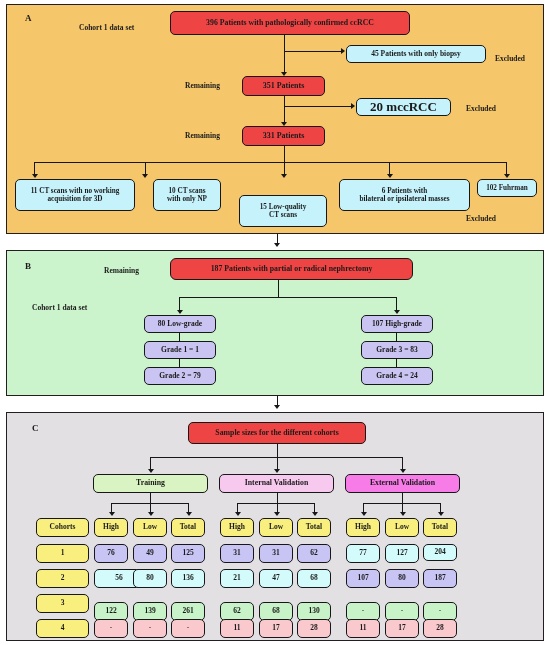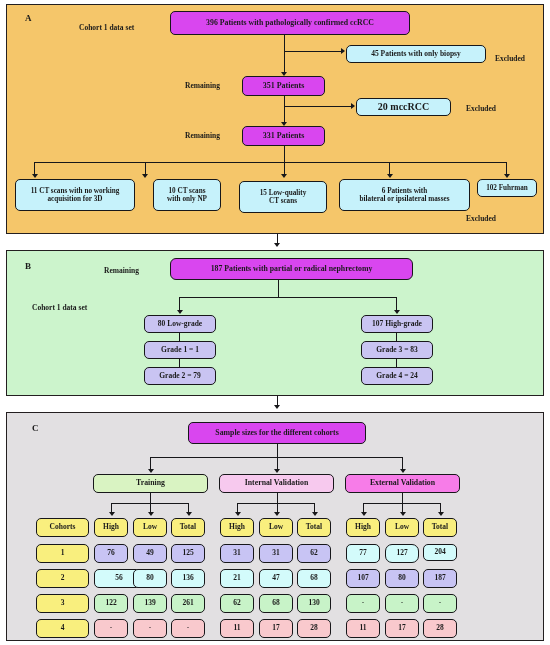"396 Patients with pathologically" .yellow { background: #d946ef -> #ef4444 }
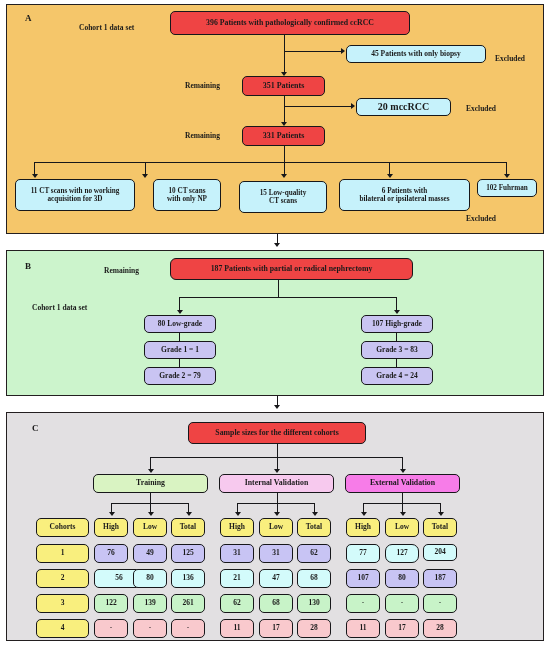"20 mccRCC" div.box { font-size: 10px -> 13px }
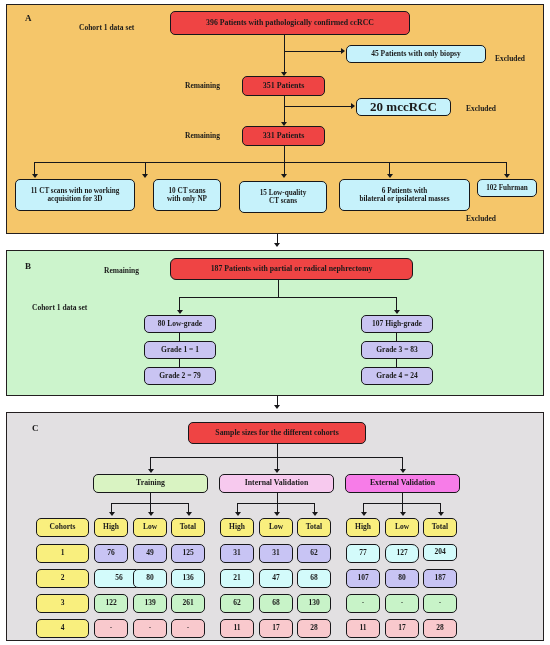"15 Low-quality" div.box { top: 176px -> 190px }
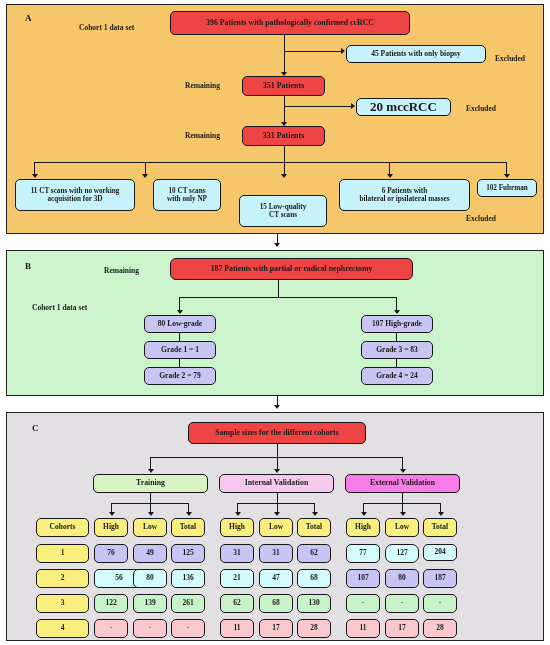"127" div.box { border-radius: 7px -> none }
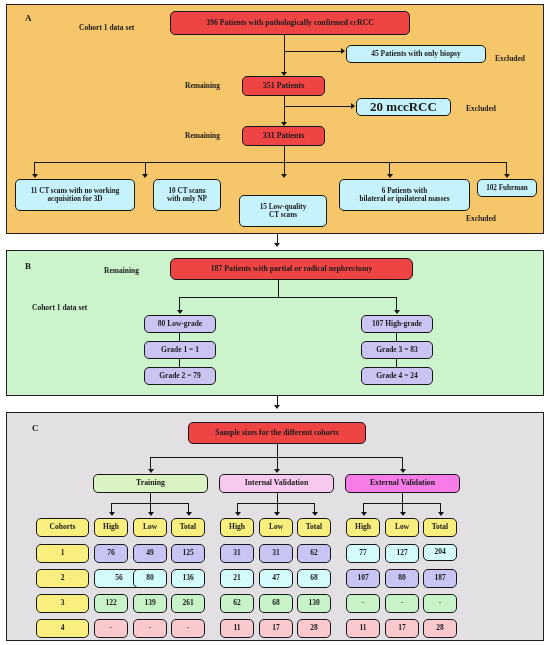"122" .cellgreen { margin-top: none -> 8px }
